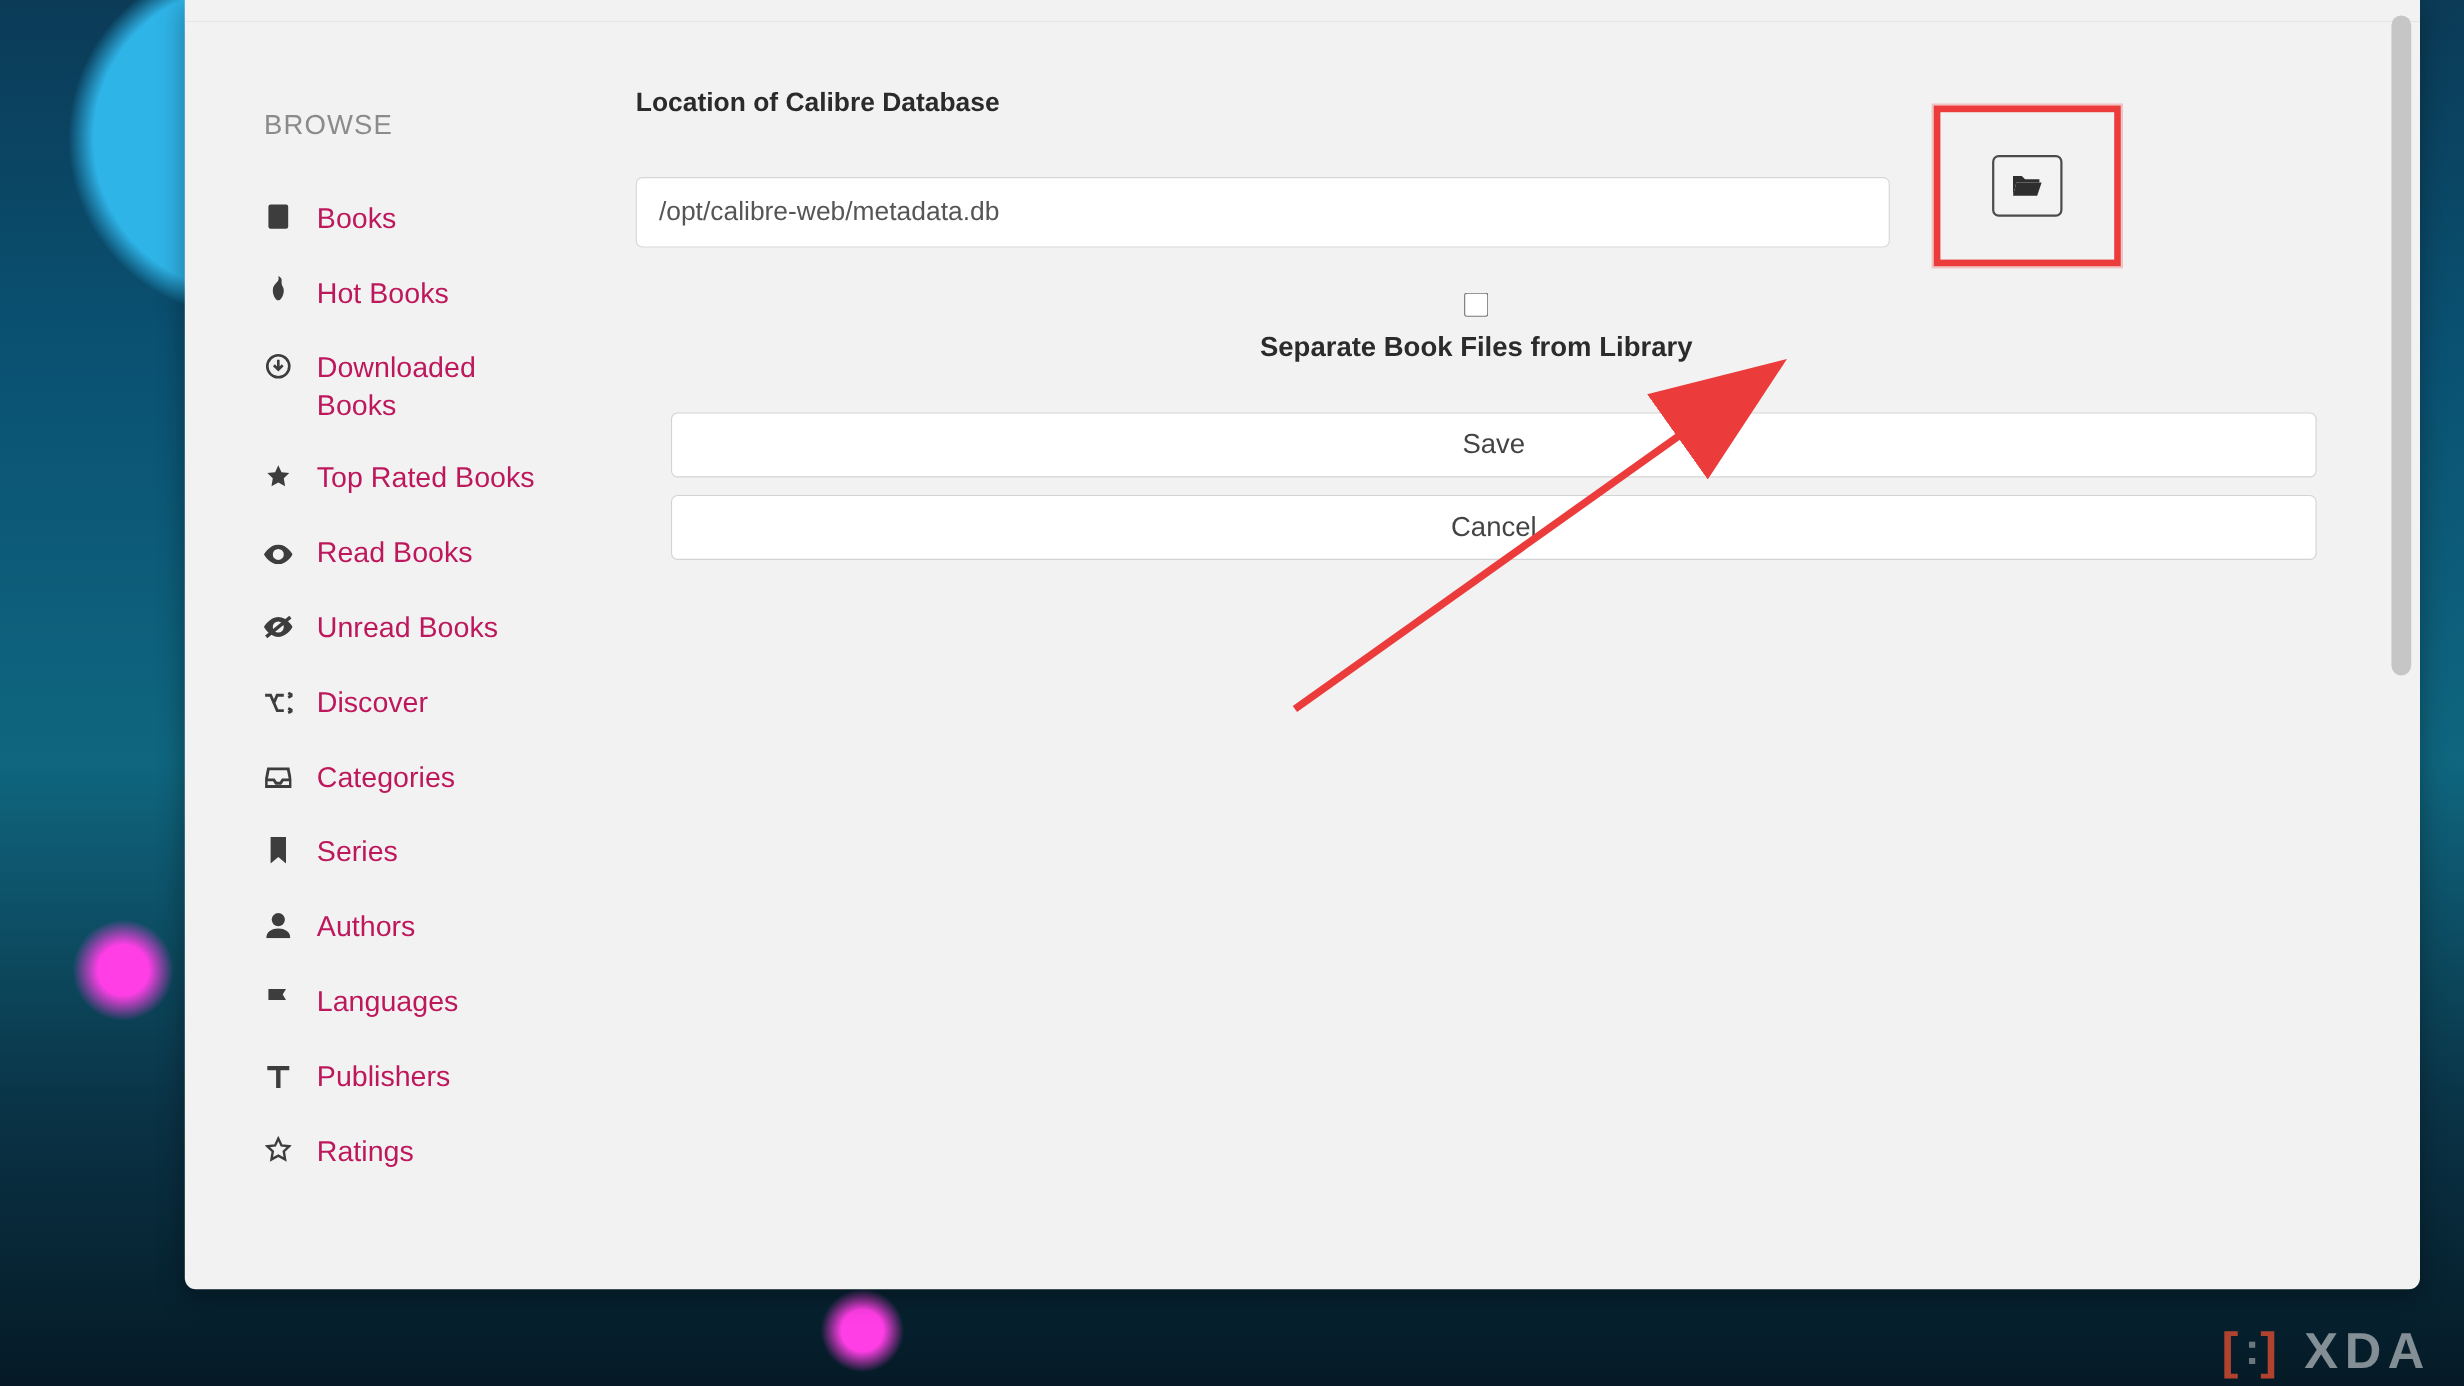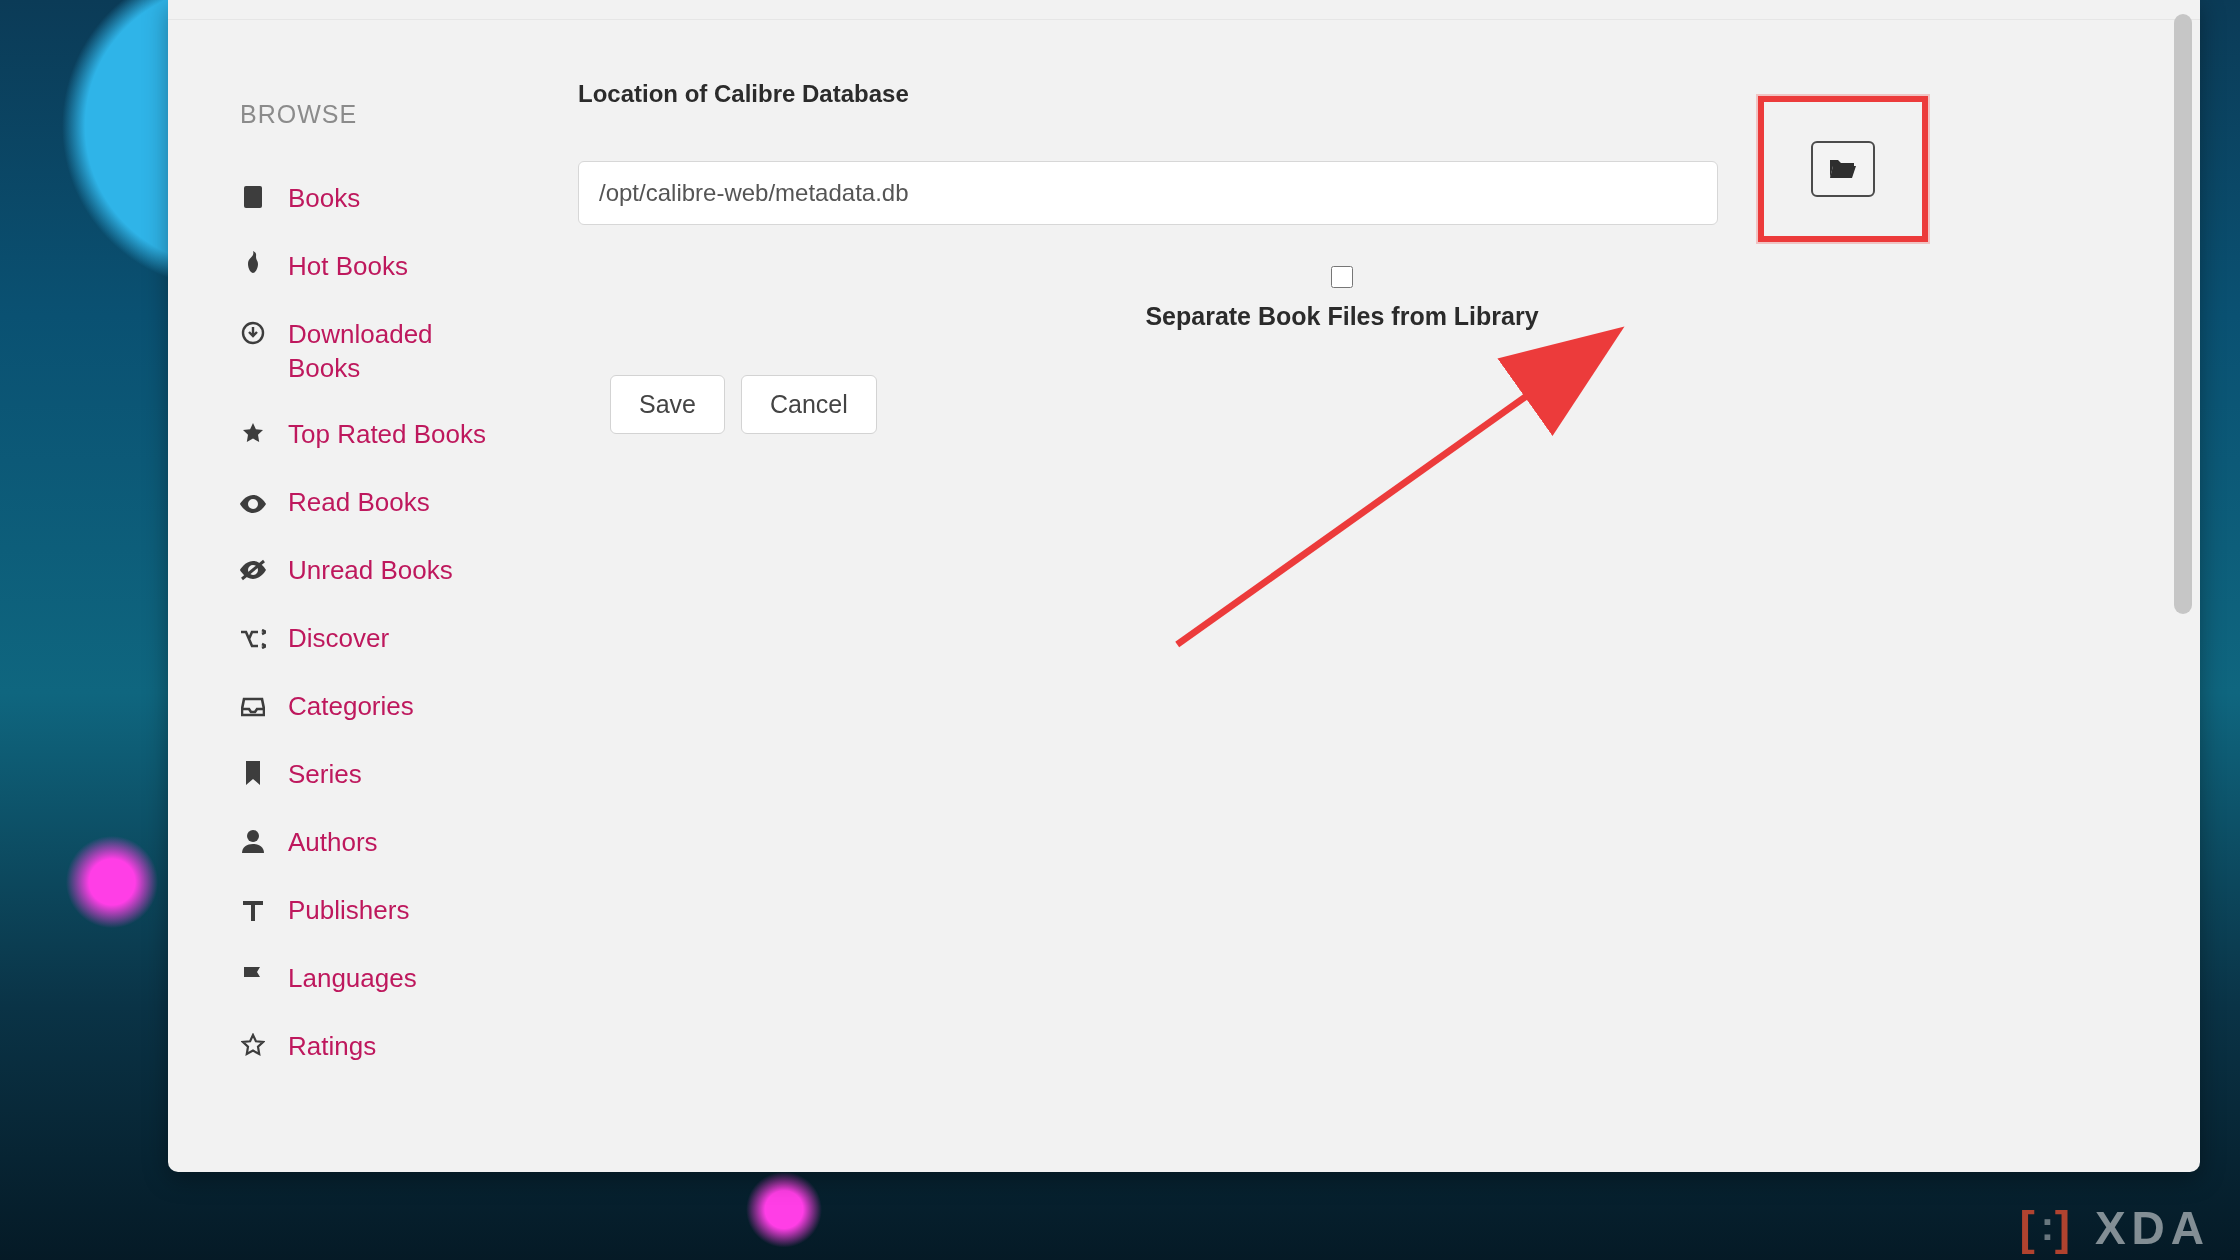"Save" .btn-row { flex-direction: none -> column }
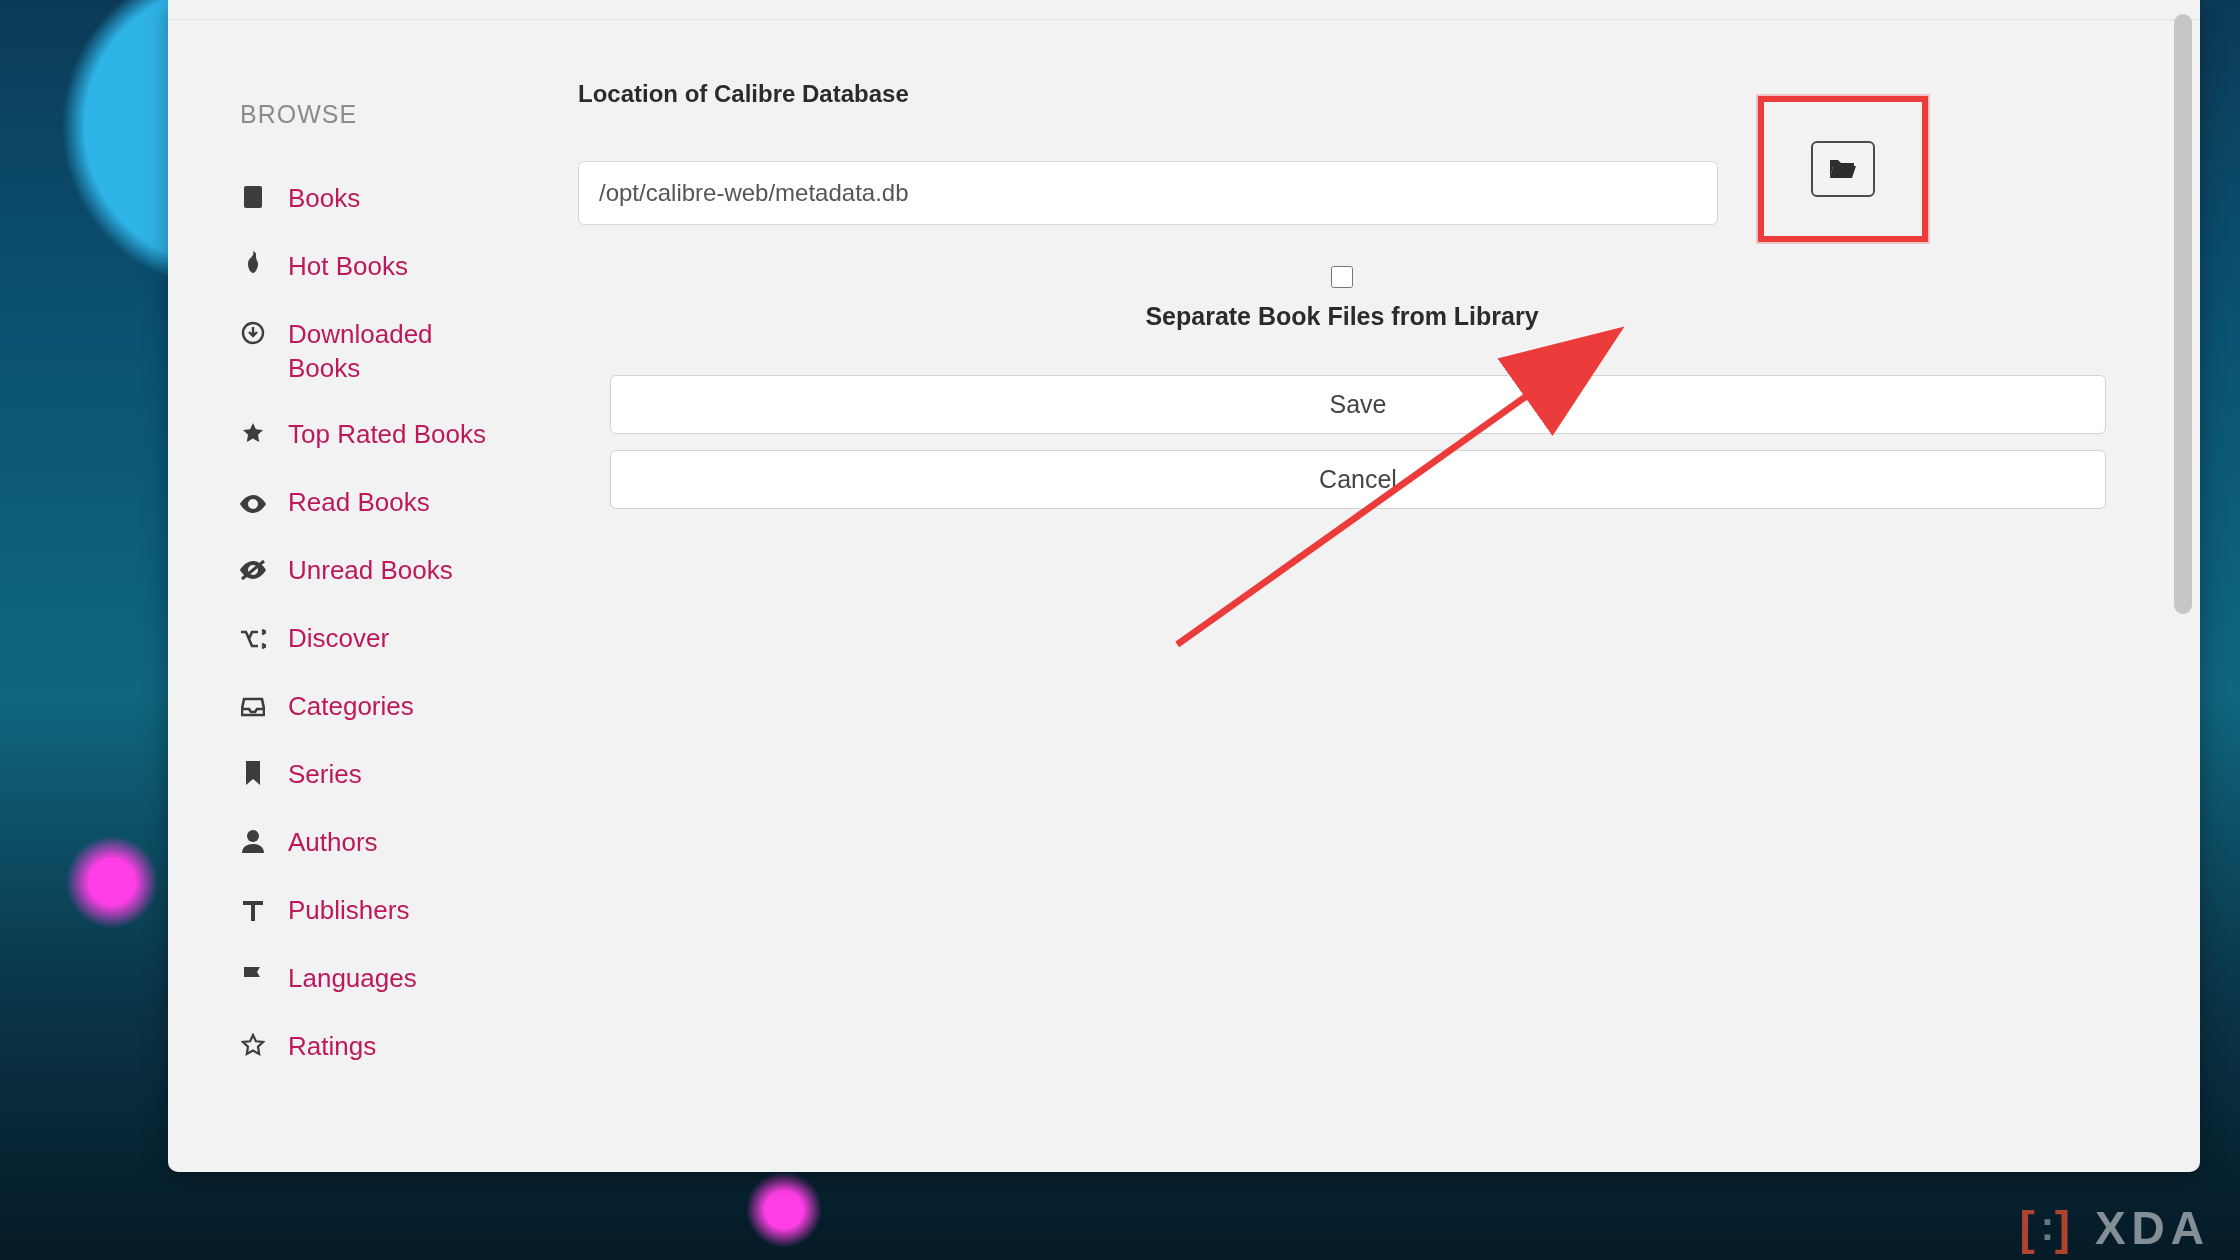"Publishers" li.side-item { order: before "Languages" -> after "Languages" }
